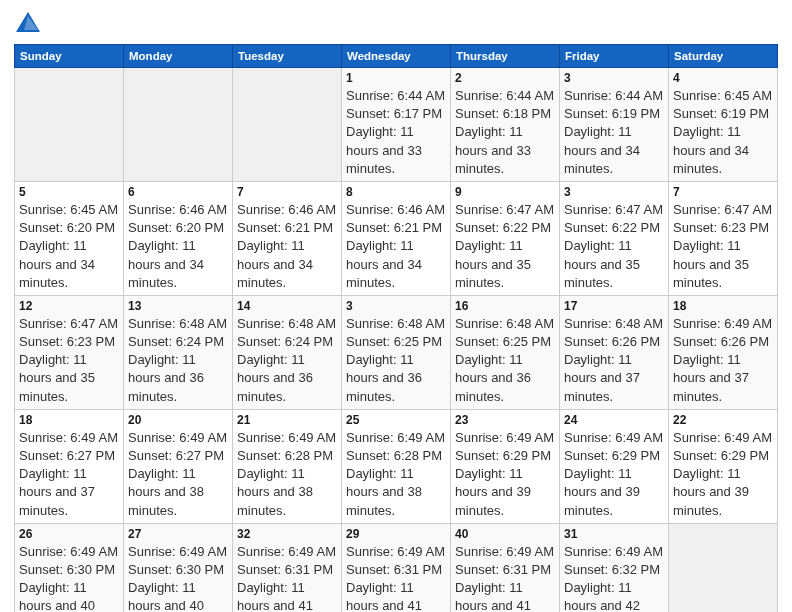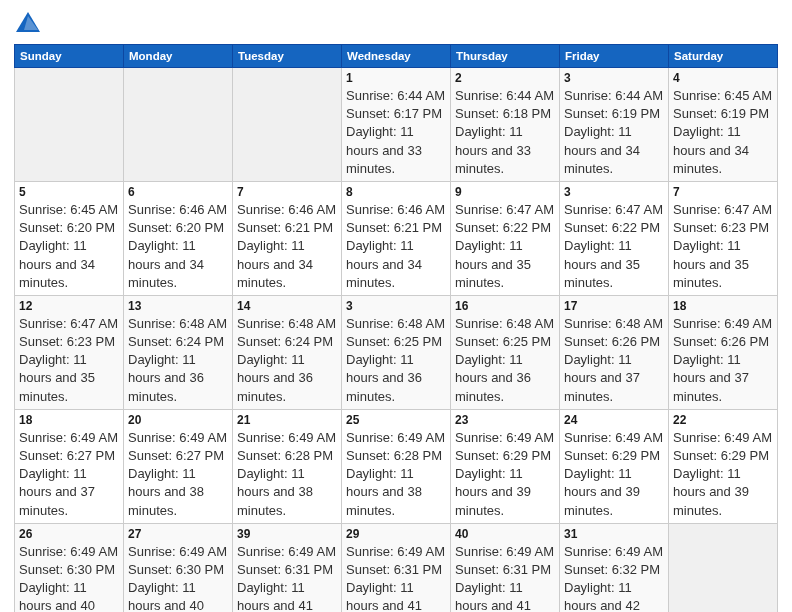"39" div.day-number { text: 39 -> 32 }
